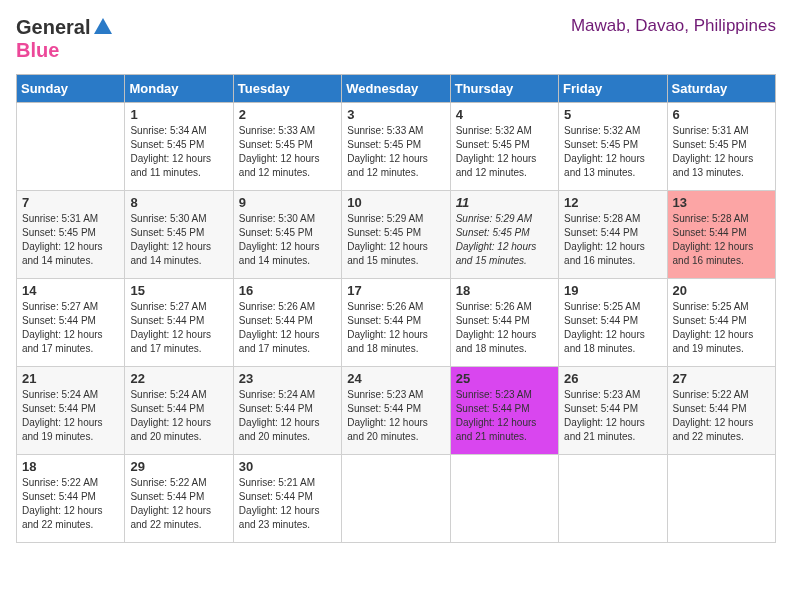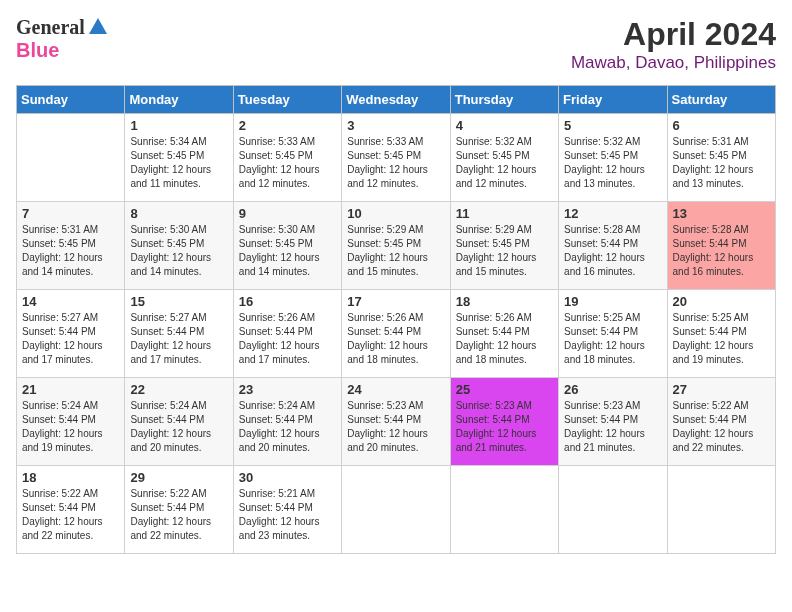"General" .logo-row { font-family: Liberation Serif, serif -> none }
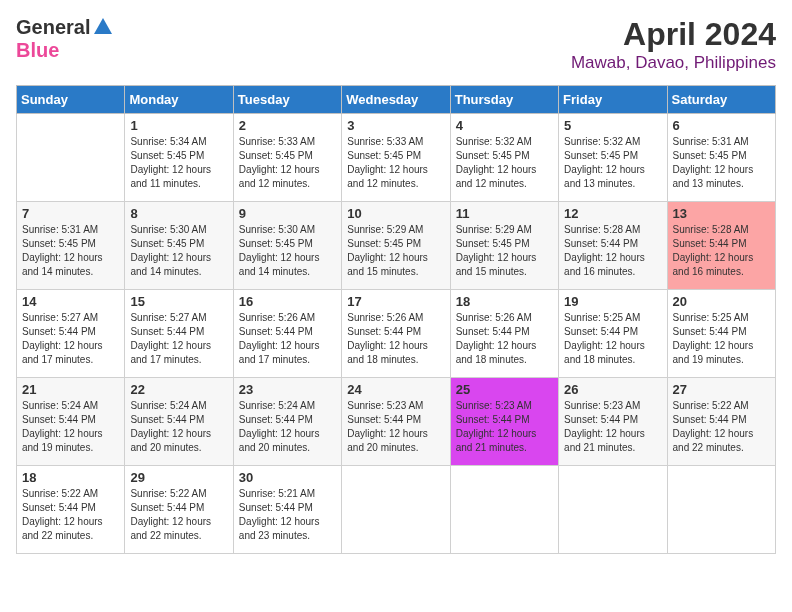"April 2024" div.month-title { html: <div>April 2024</div> -> none }
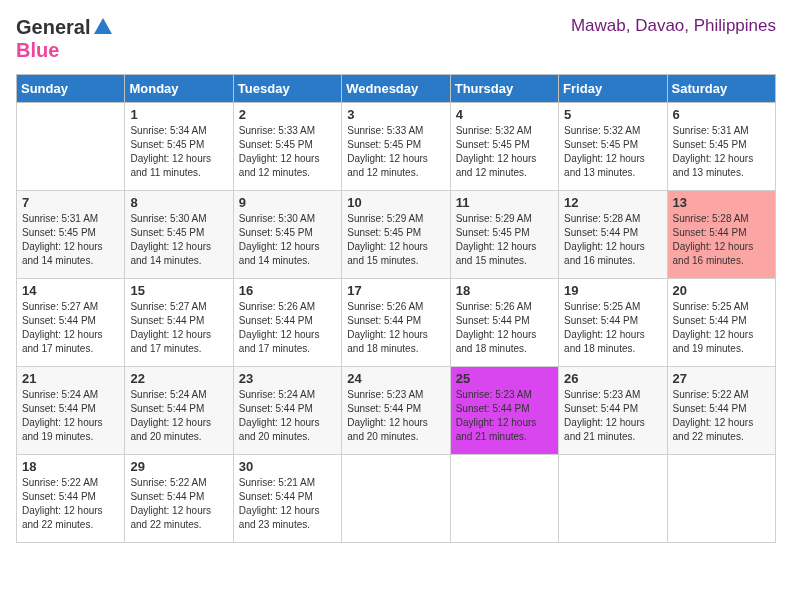"11" td { font-style: none -> italic }
